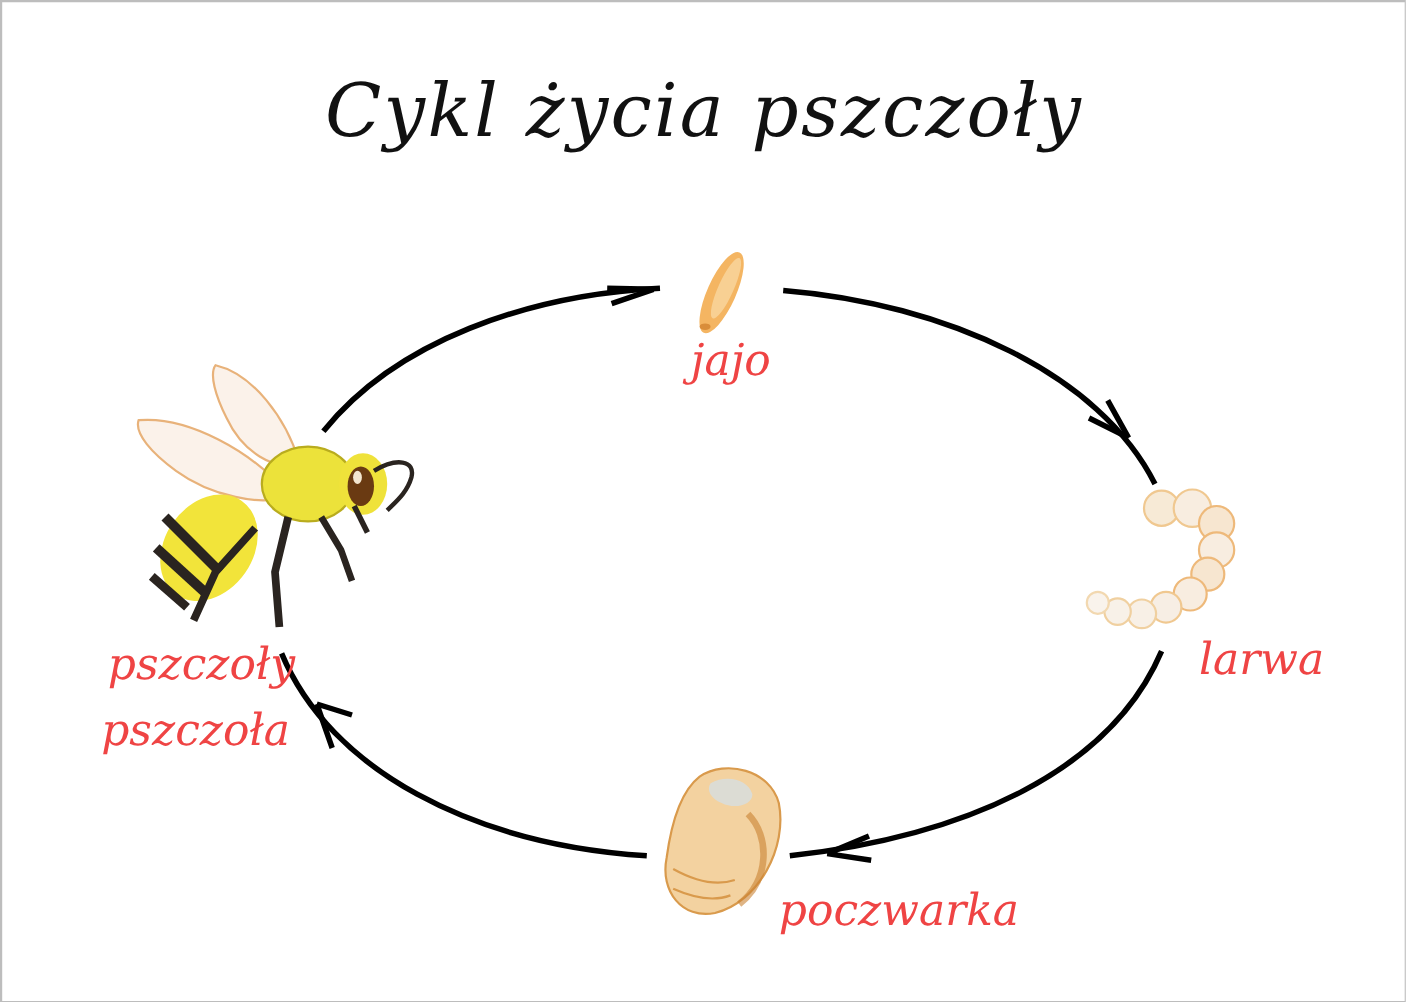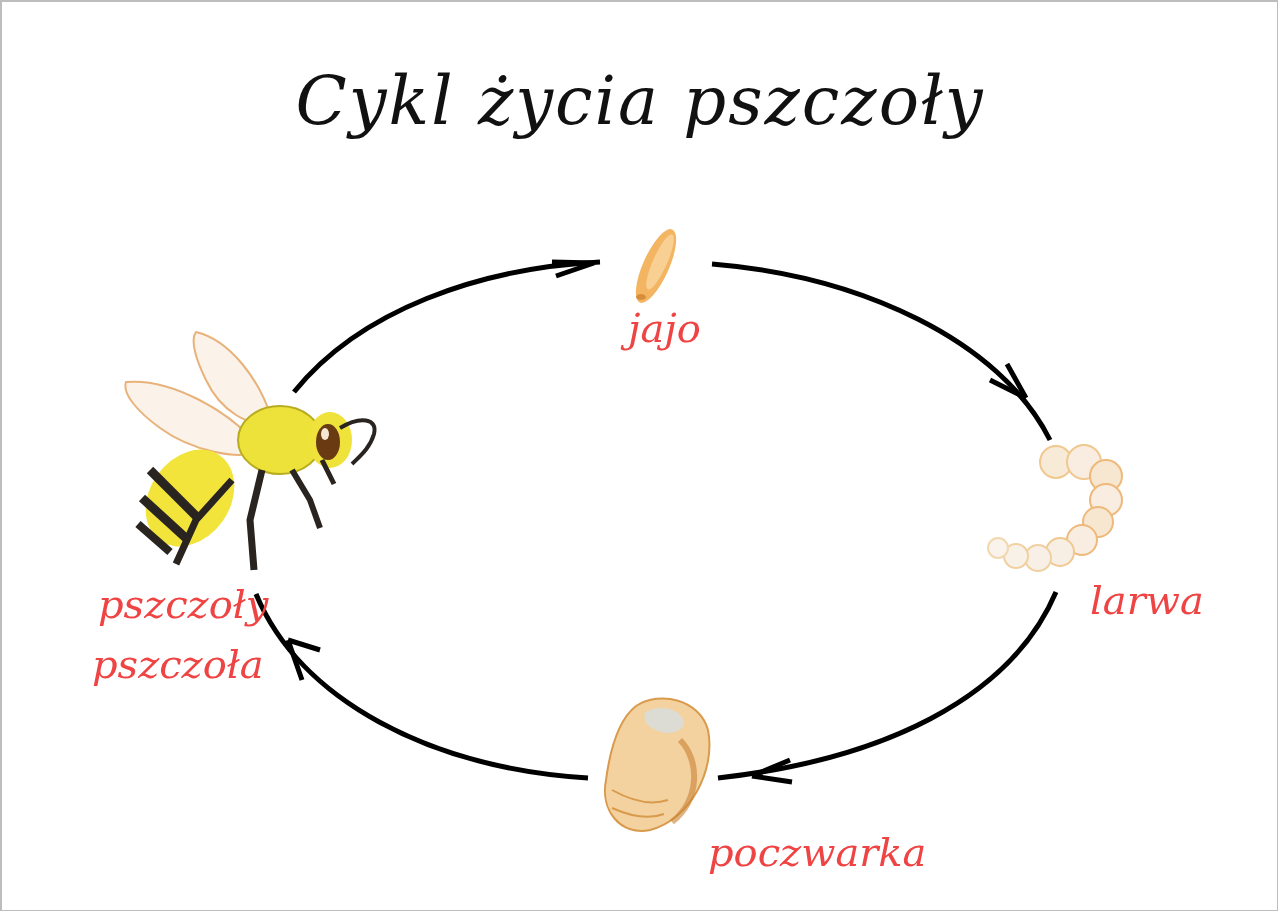"poczwarka" div.label { margin-top: 24px -> none }
